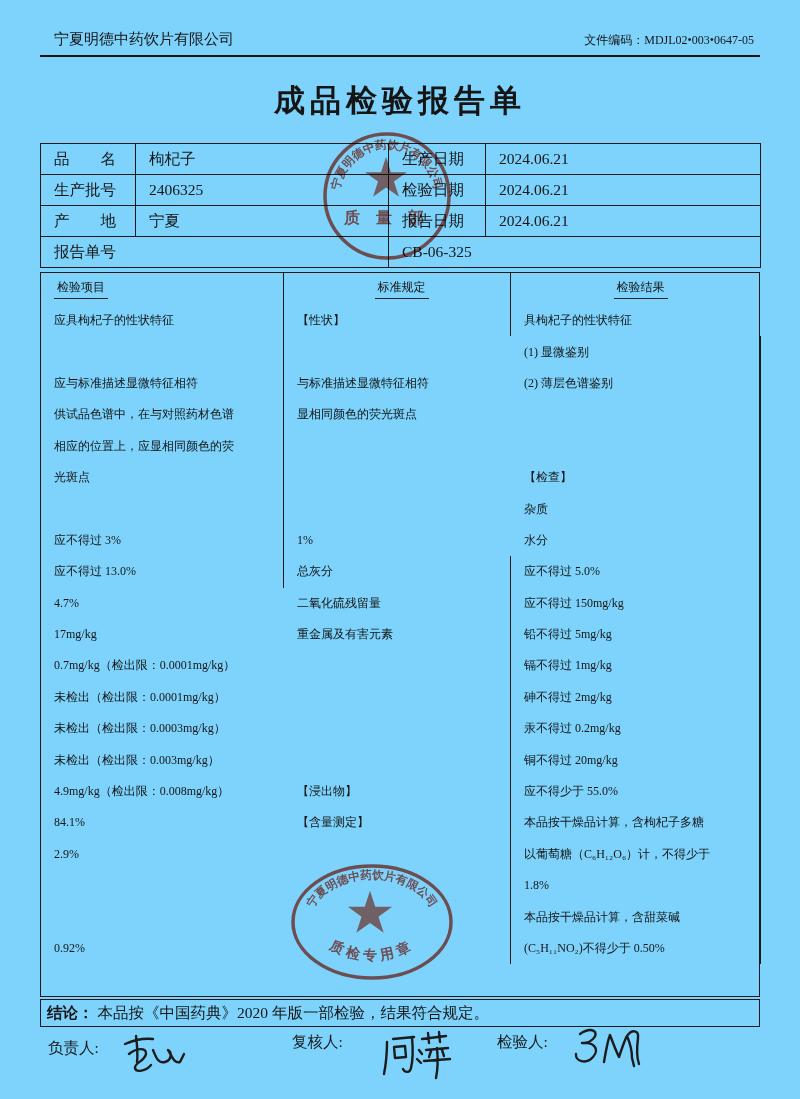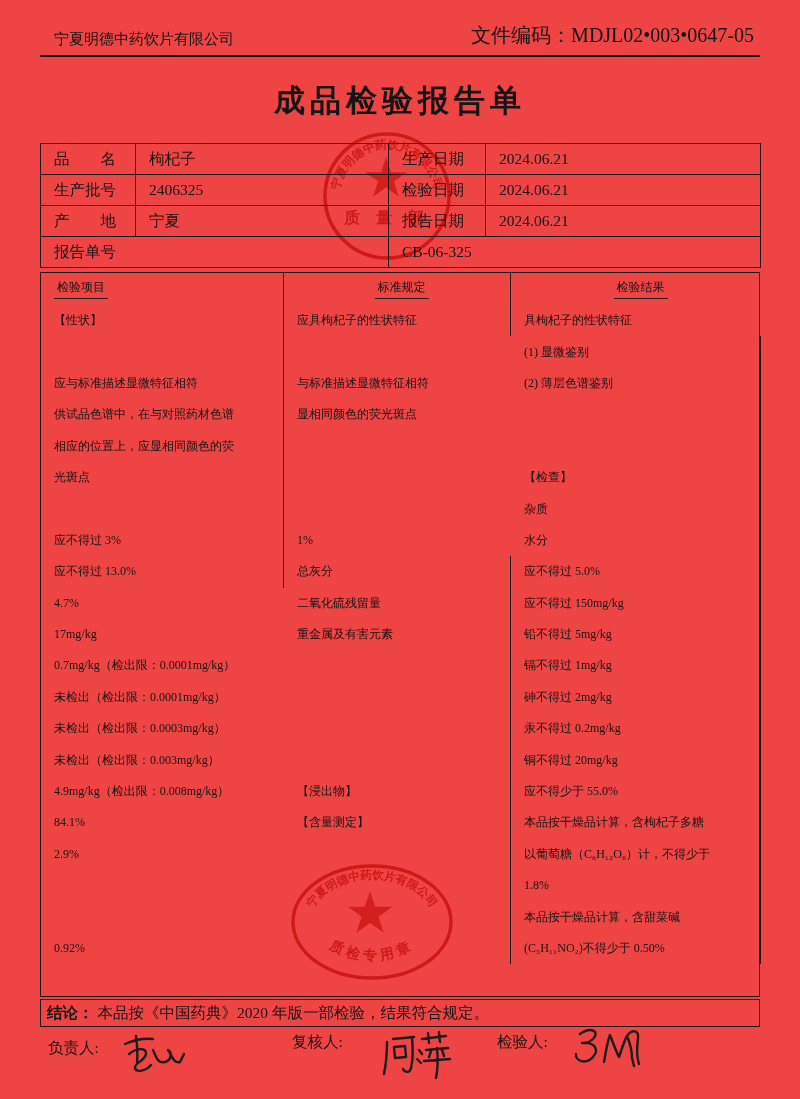"宁夏明德中药饮片有限公司" .page { background: #ef4444 -> #7dd3fc }
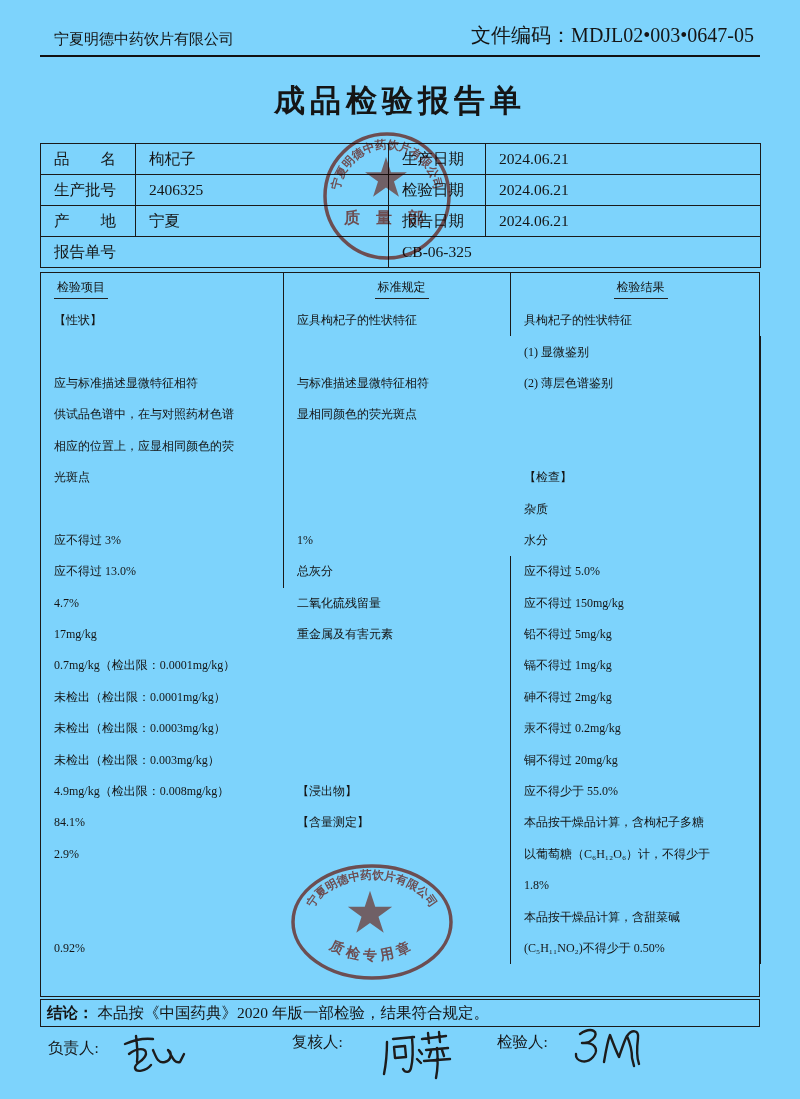"文件编码：MDJL02•003•0647-05" .filecode { font-size: 20px -> 12px }
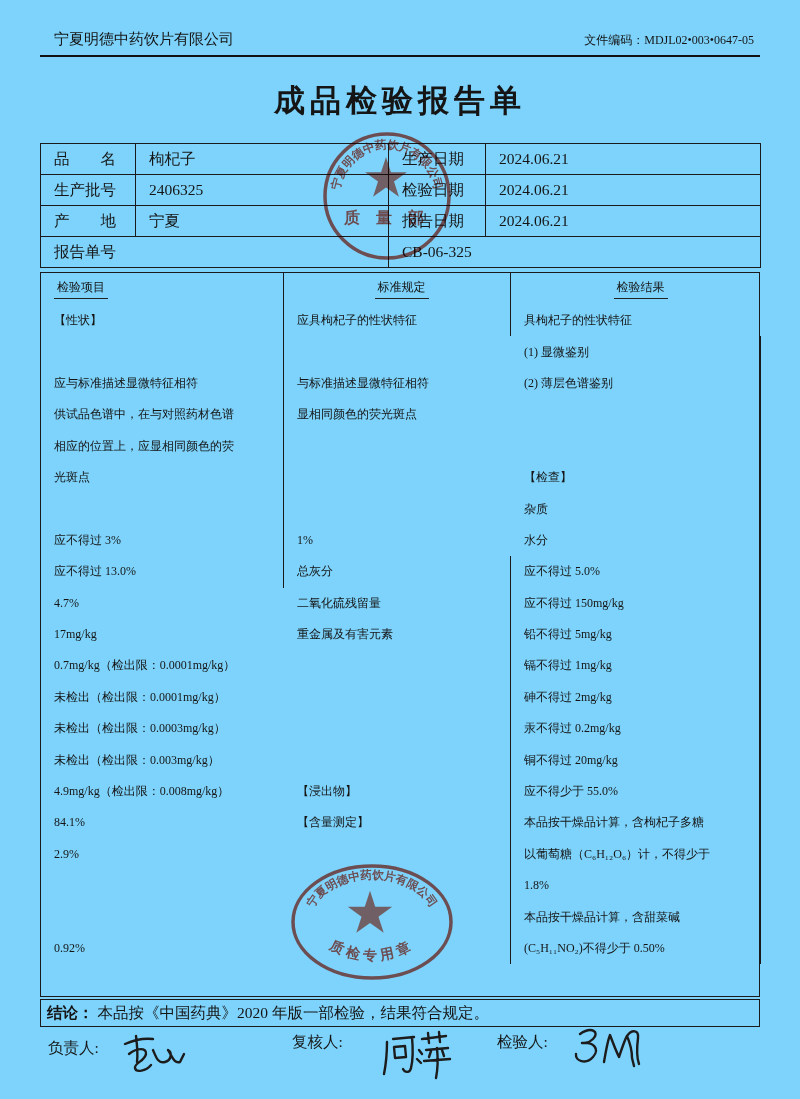"【性状】" div.cell { order: before "应具枸杞子的性状特征" -> after "应具枸杞子的性状特征" }
